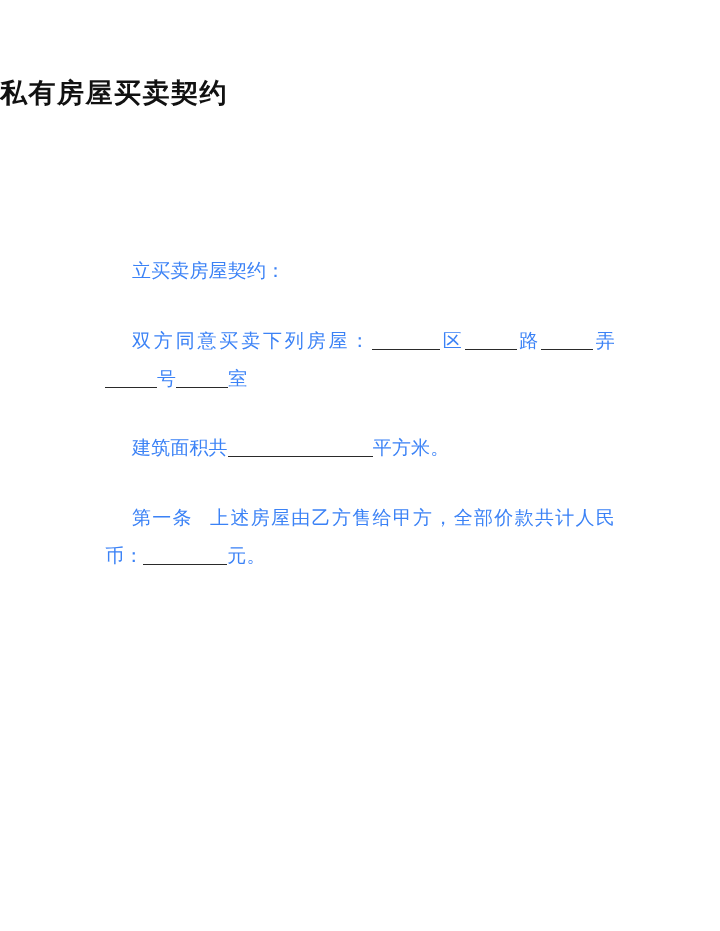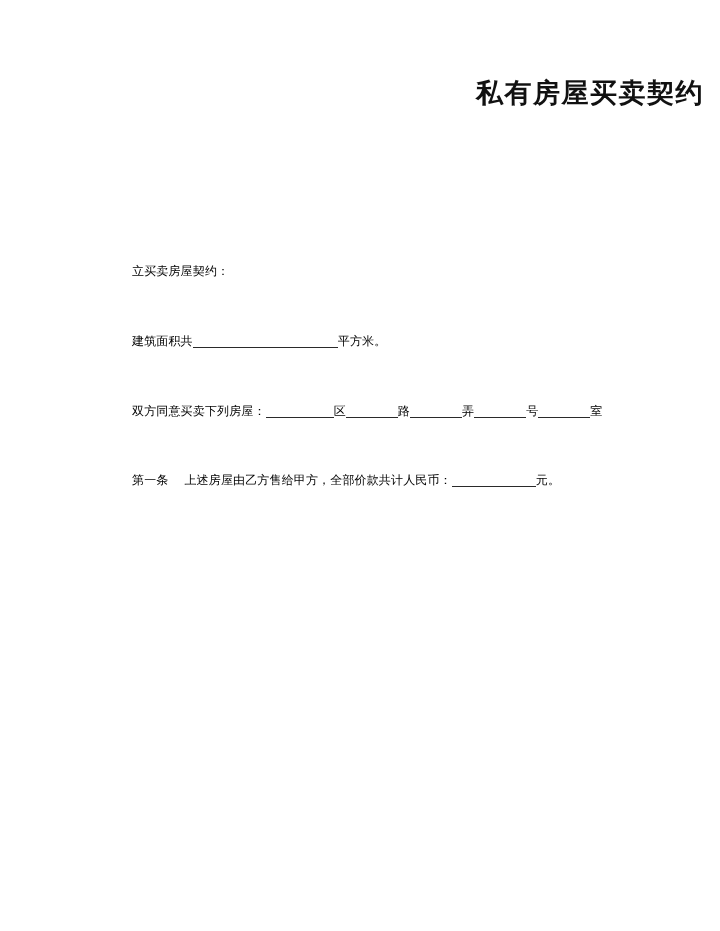"私有房屋买卖契约" .doc-title { text-align: right -> left }
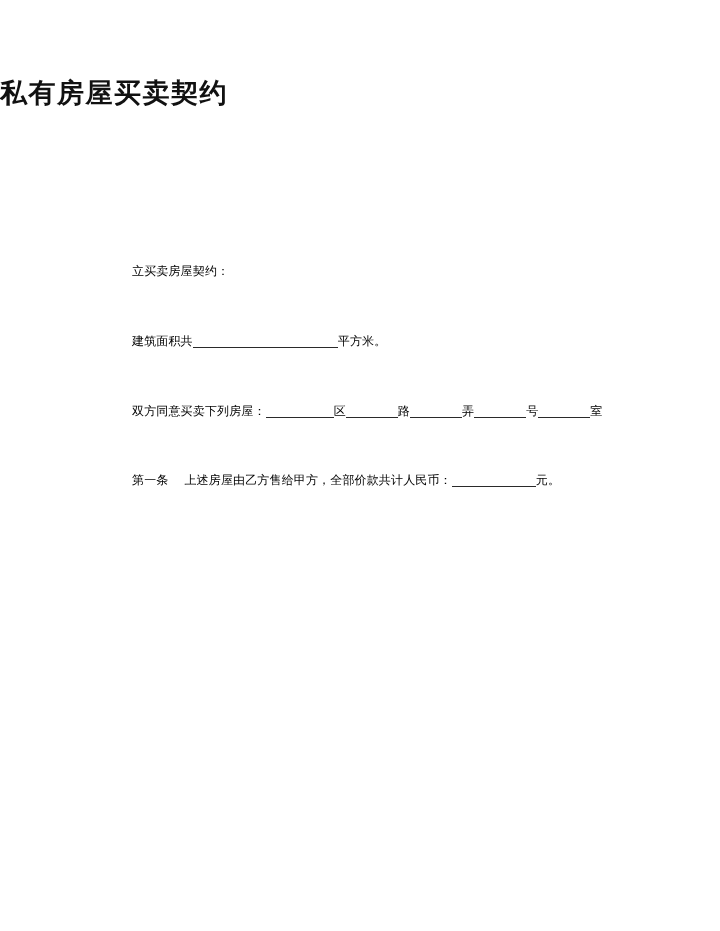"立买卖房屋契约：" .para { color: #000000 -> #3b82f6; font-size: 12px -> 19px }
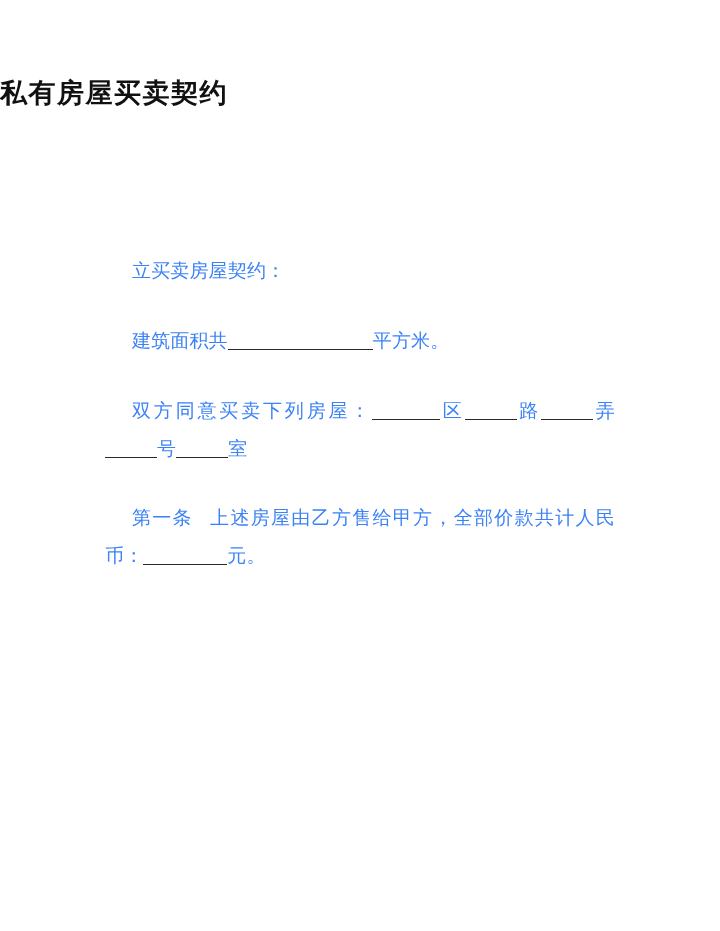"建筑面积共 平方米。" p.para { order: before "双方同意买卖下列房屋： 区 路 弄 号室" -> after "双方同意买卖下列房屋： 区 路 弄 号室" }
